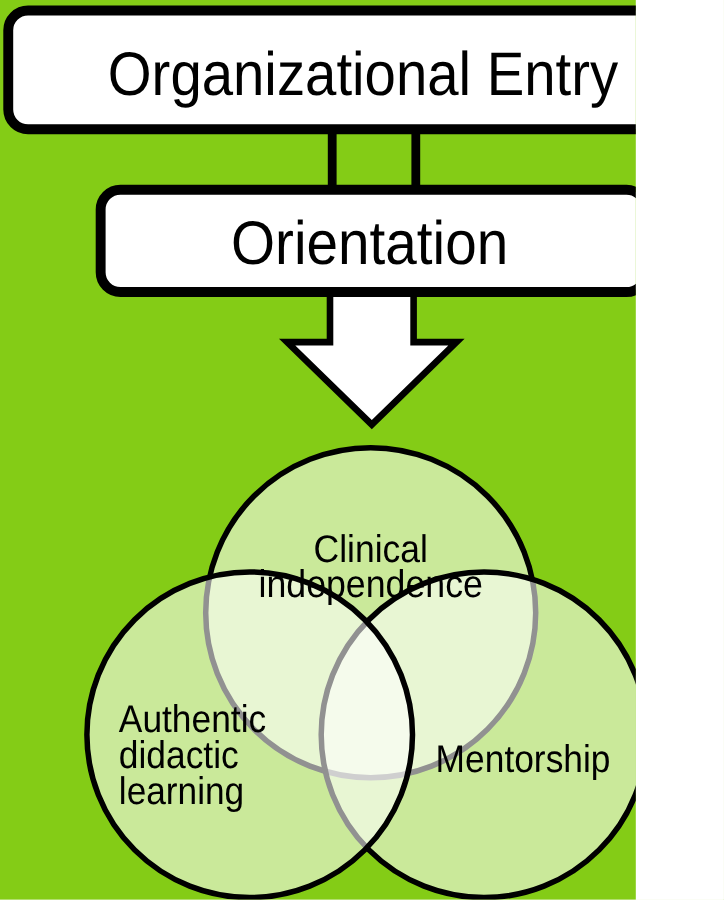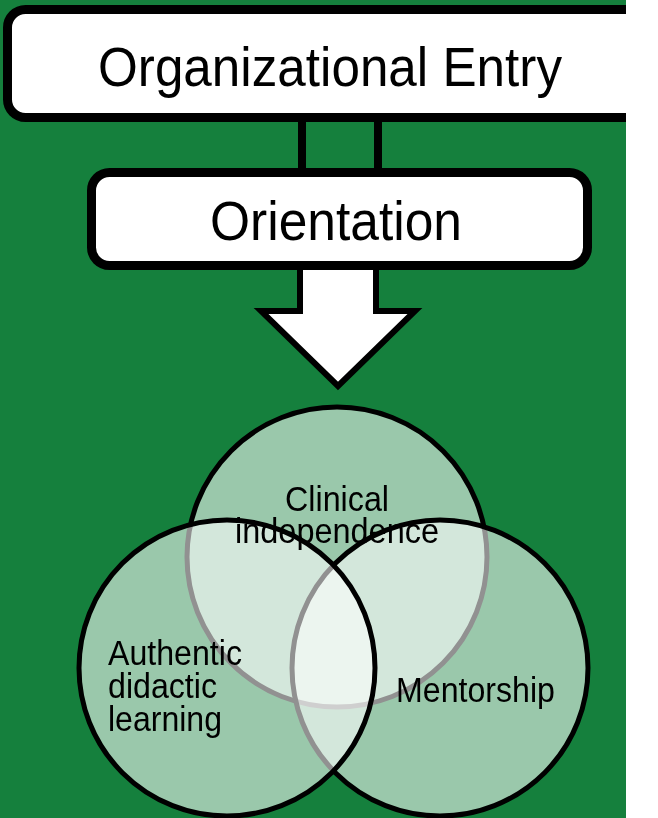"Organizational Entry" .stage { background: #15803d -> #84cc16; width: 626px -> 578px }
